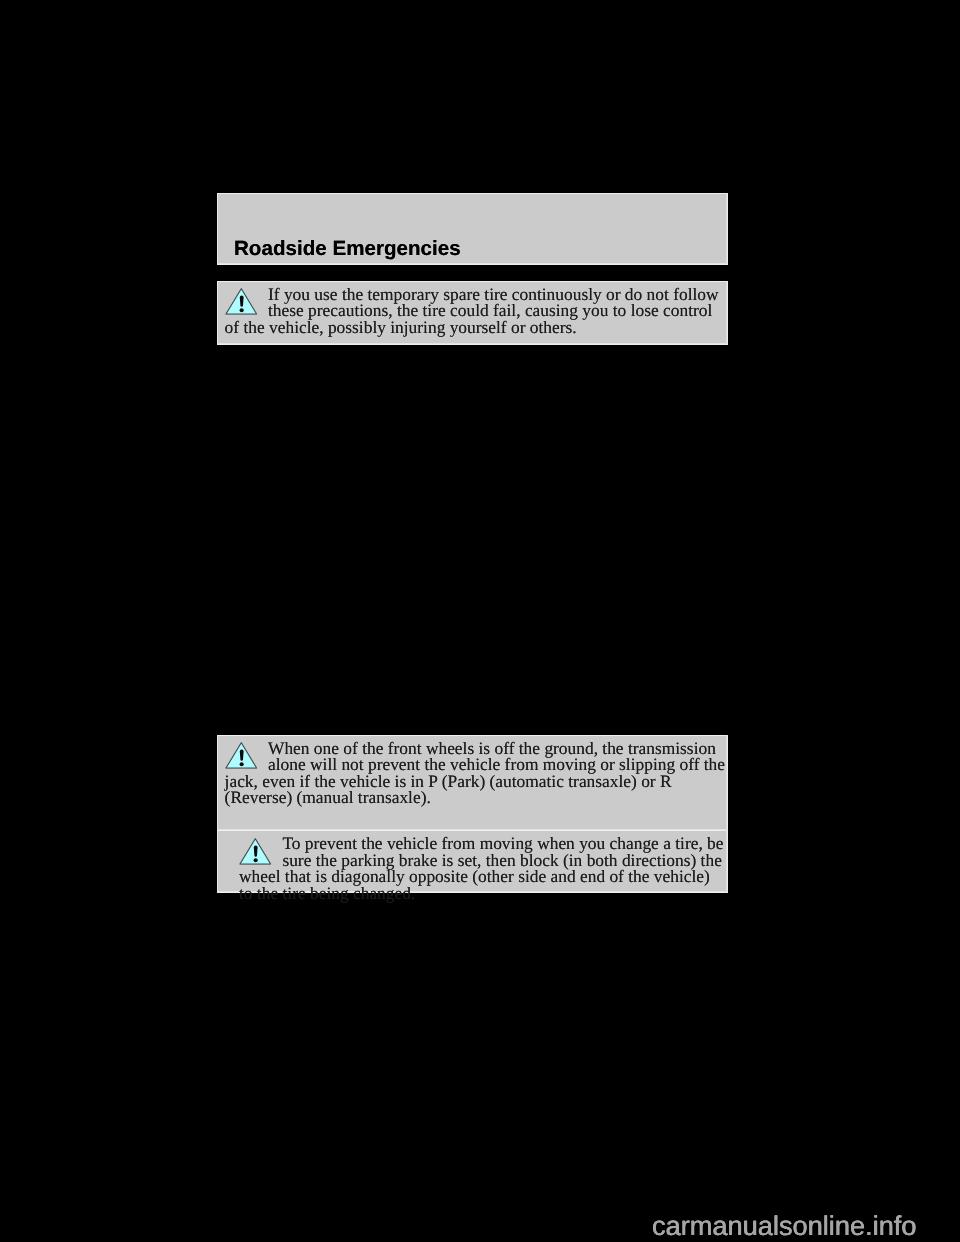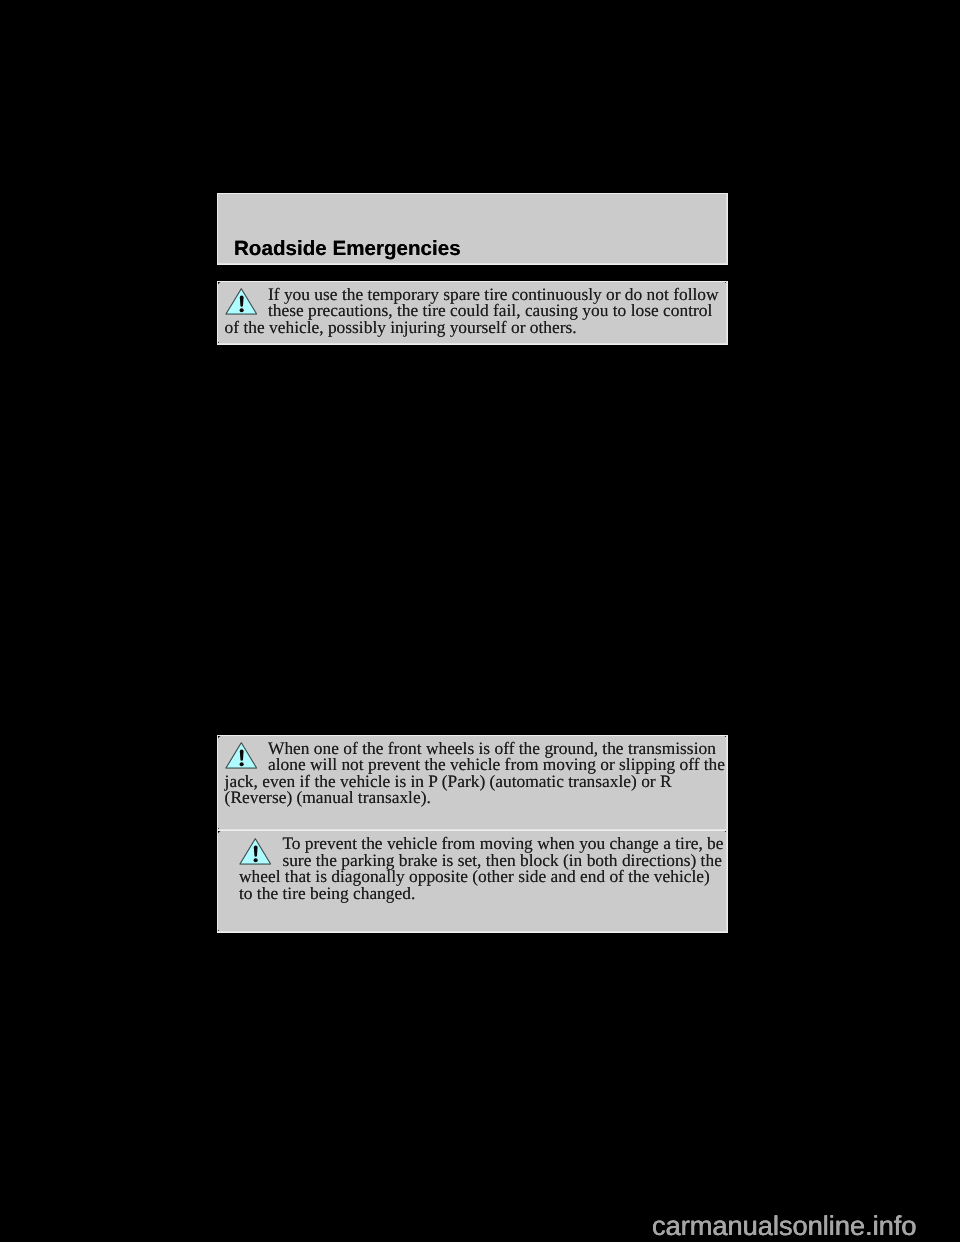"If you use the temporary" .warn { border-radius: 7px -> none }
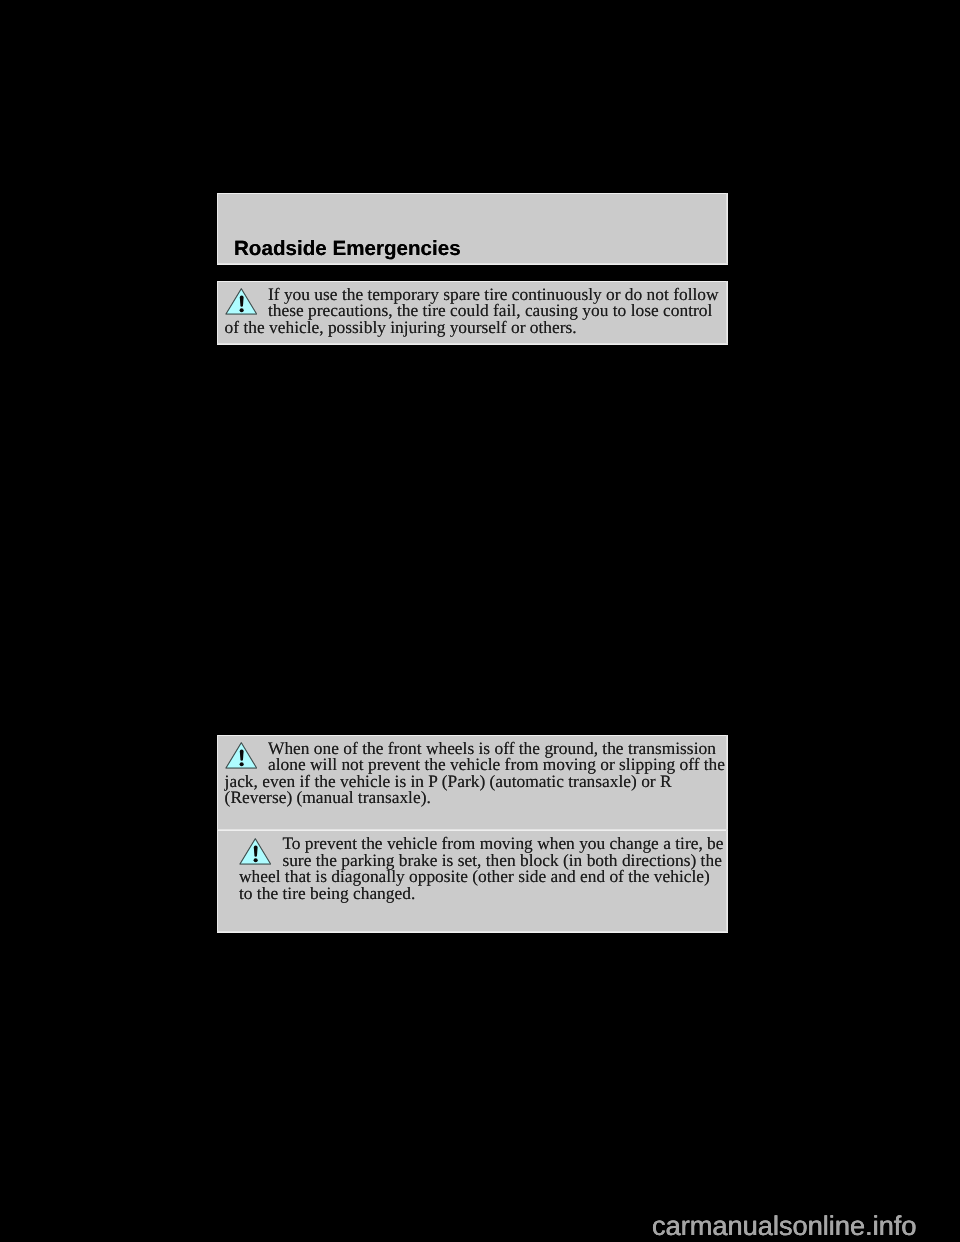"To prevent the vehicle from" div.panel { height: 103px -> 63px }
